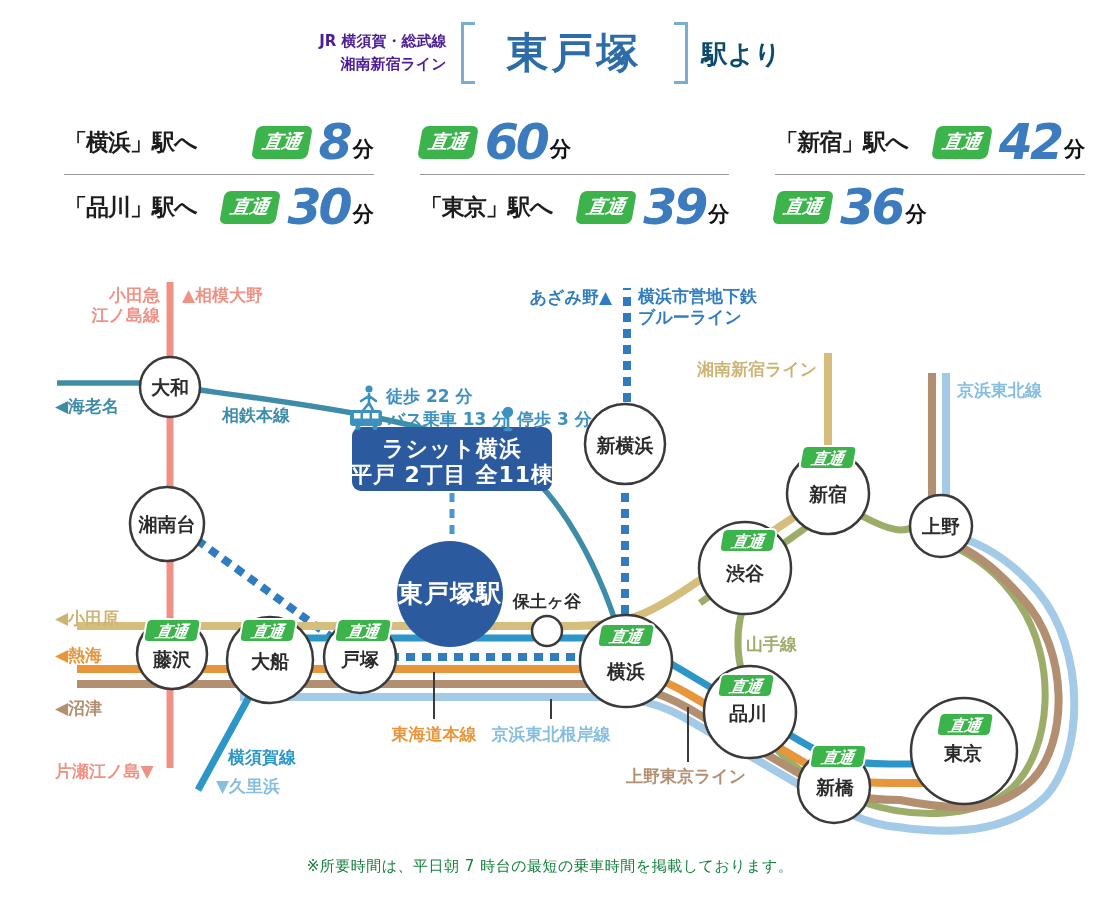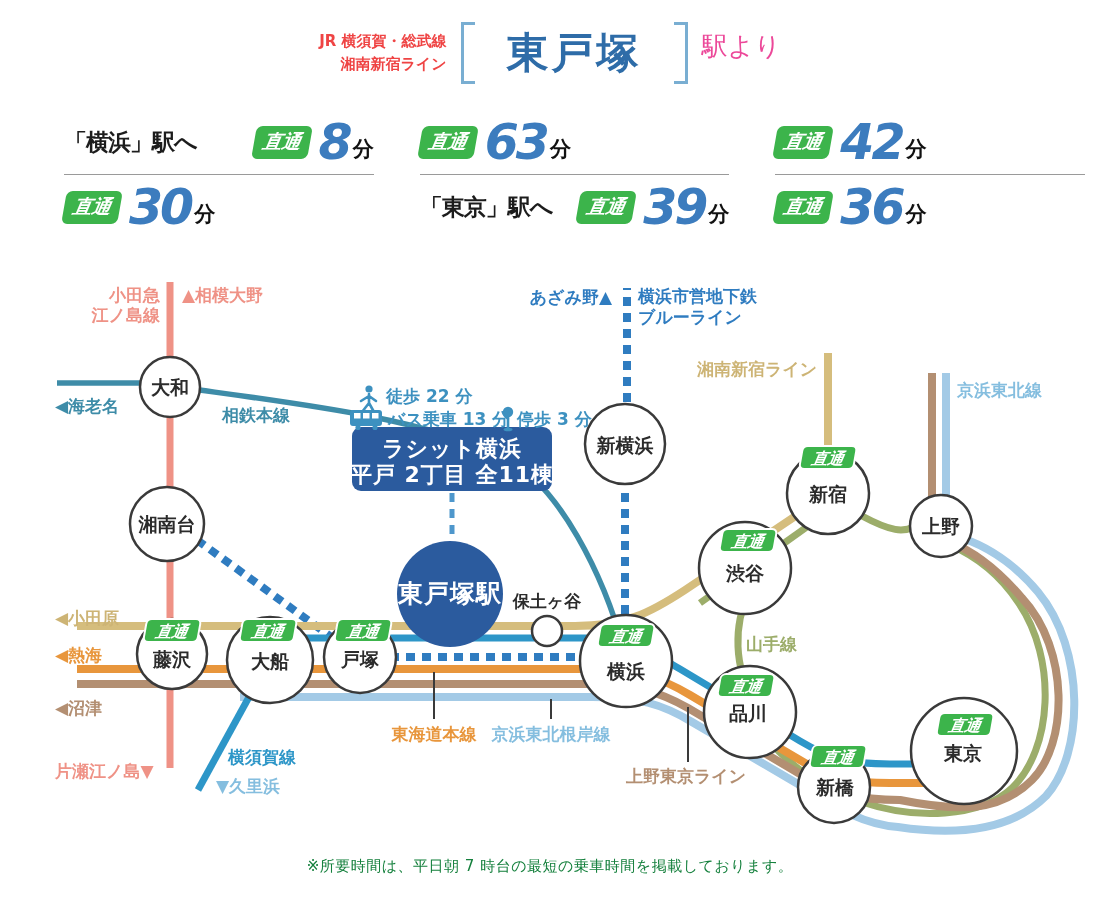"JR 横須賀・総武線" .hdr-small { color: #ef4444 -> #4c1d95 }
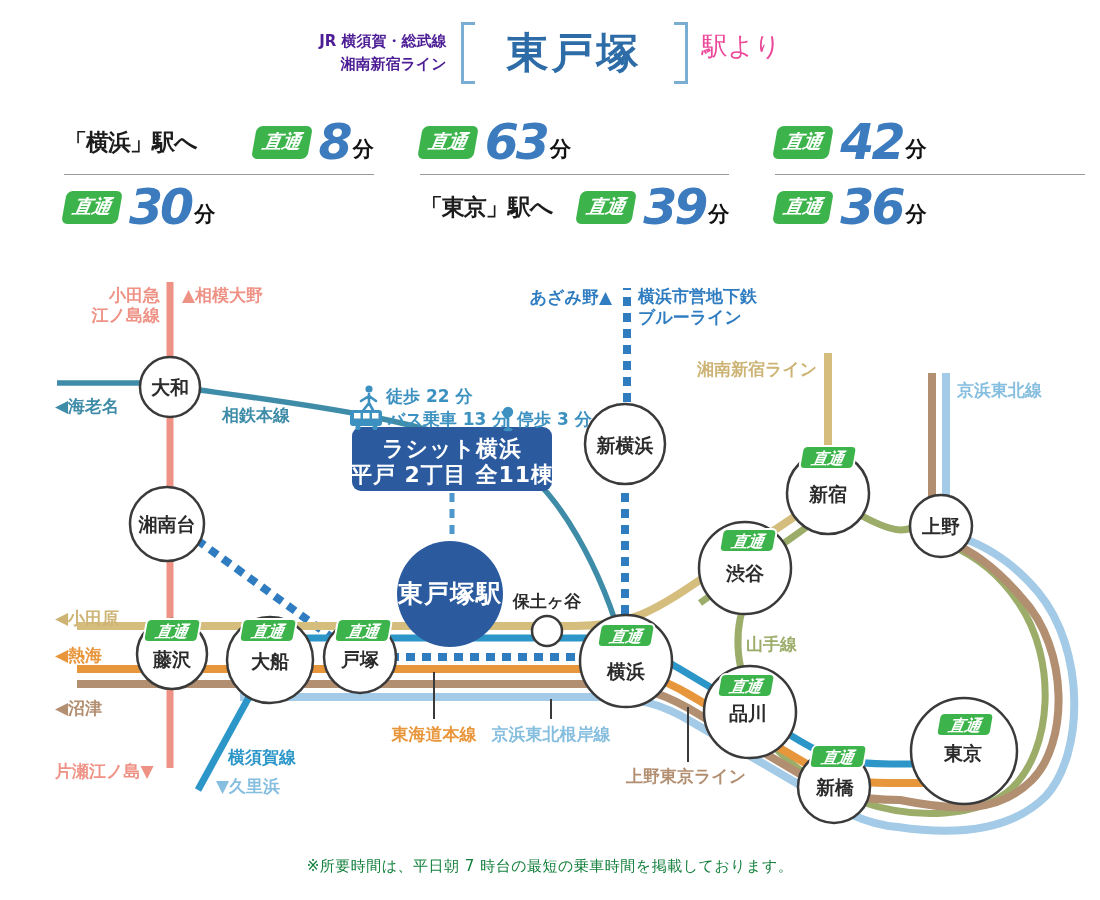"駅より" .hdr-suffix { color: #ec4899 -> #0c4a6e; font-weight: 400 -> 700; margin-bottom: 20px -> 12px }
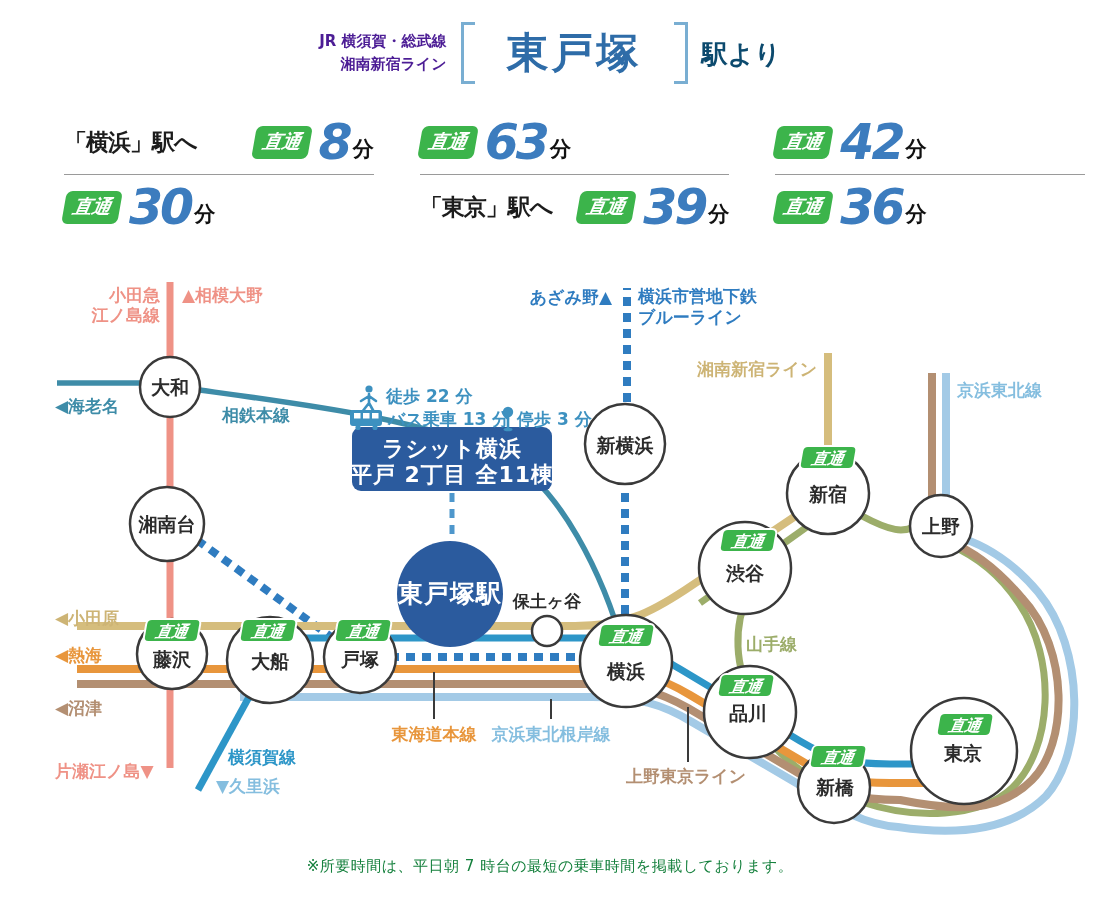"63" span.num { text: 63 -> 60 }
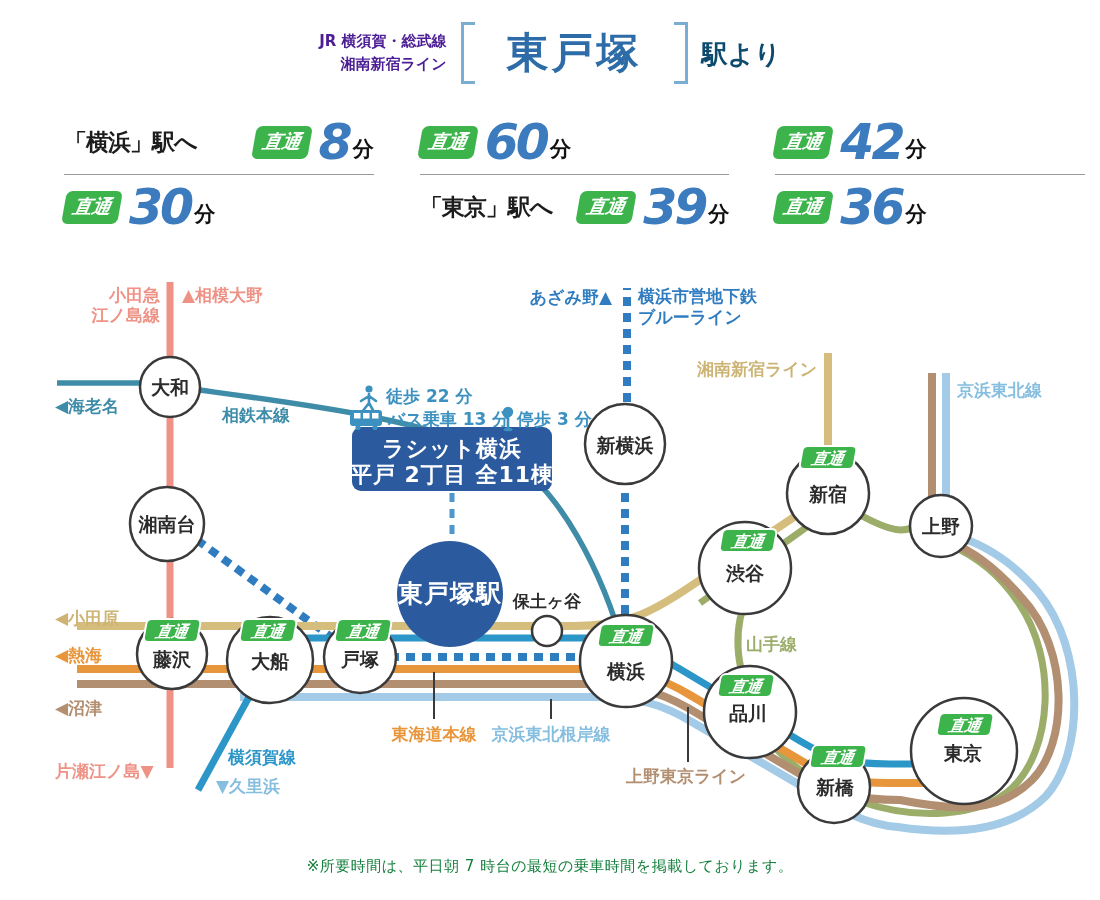"「新宿」駅へ" span.dest { html: none -> <span>「新宿」駅へ</span> }
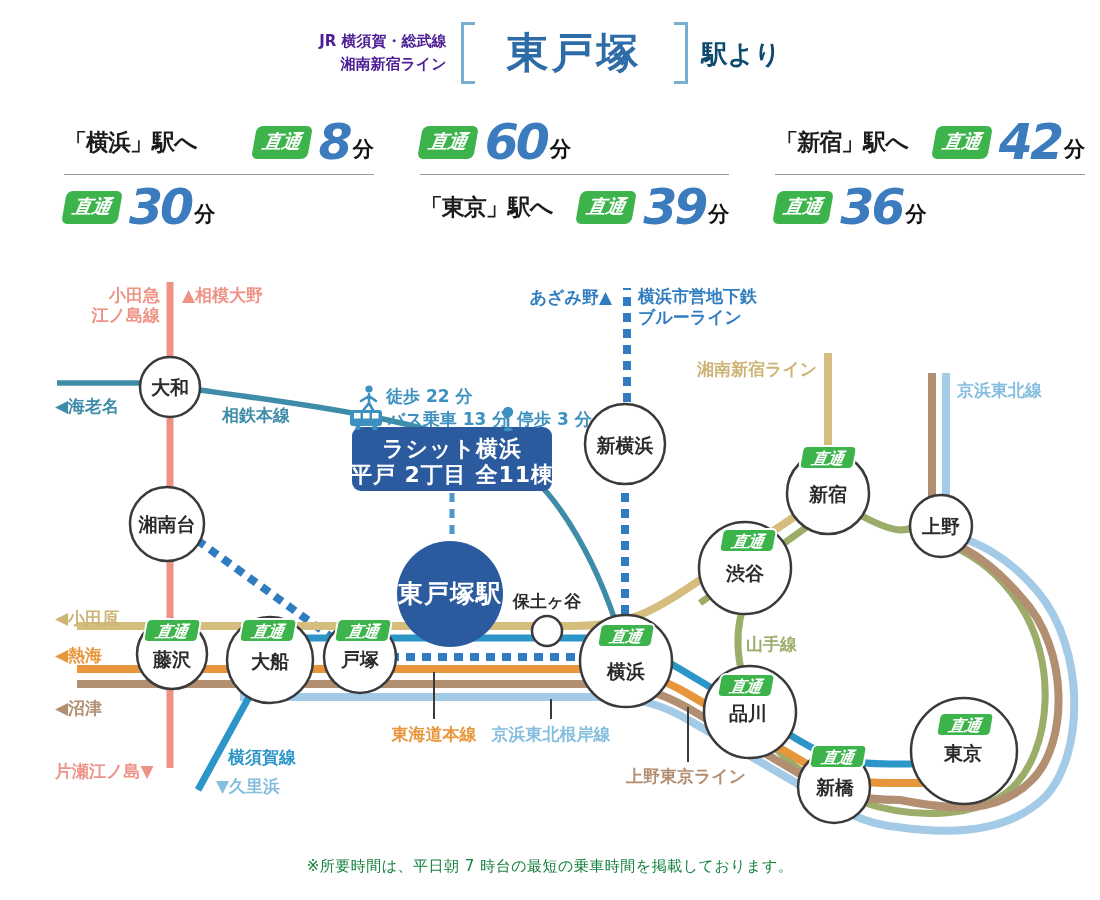"「品川」駅へ" span.dest { html: none -> <span>「品川」駅へ</span> }
